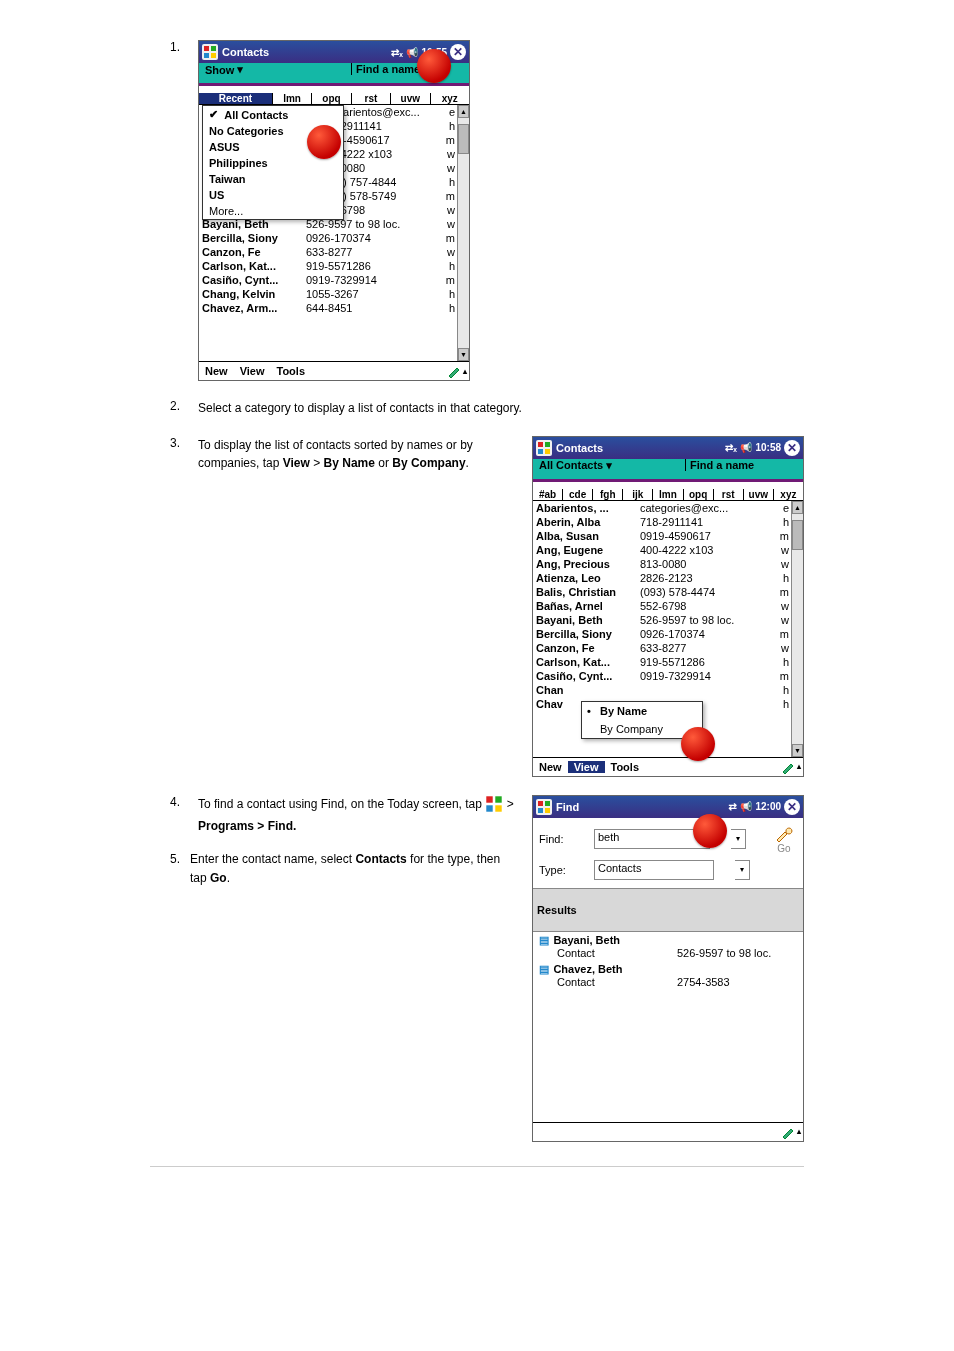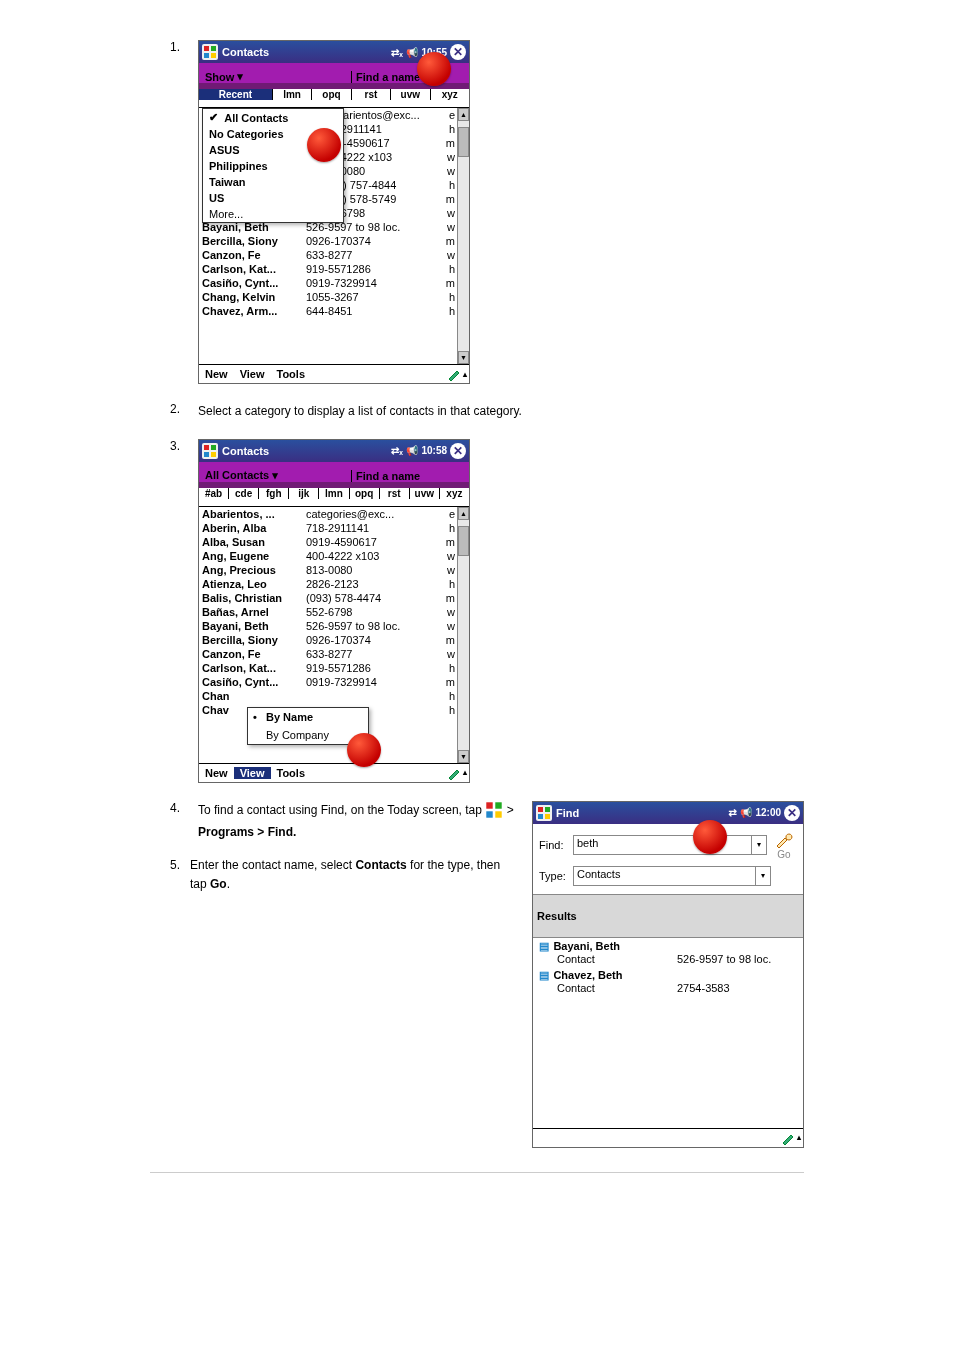"Show" .toprow { align-items: flex-end -> flex-start; background: #a21caf -> #14b8a6; border-bottom: 6px solid #701a75 -> 3px solid #701a75 }
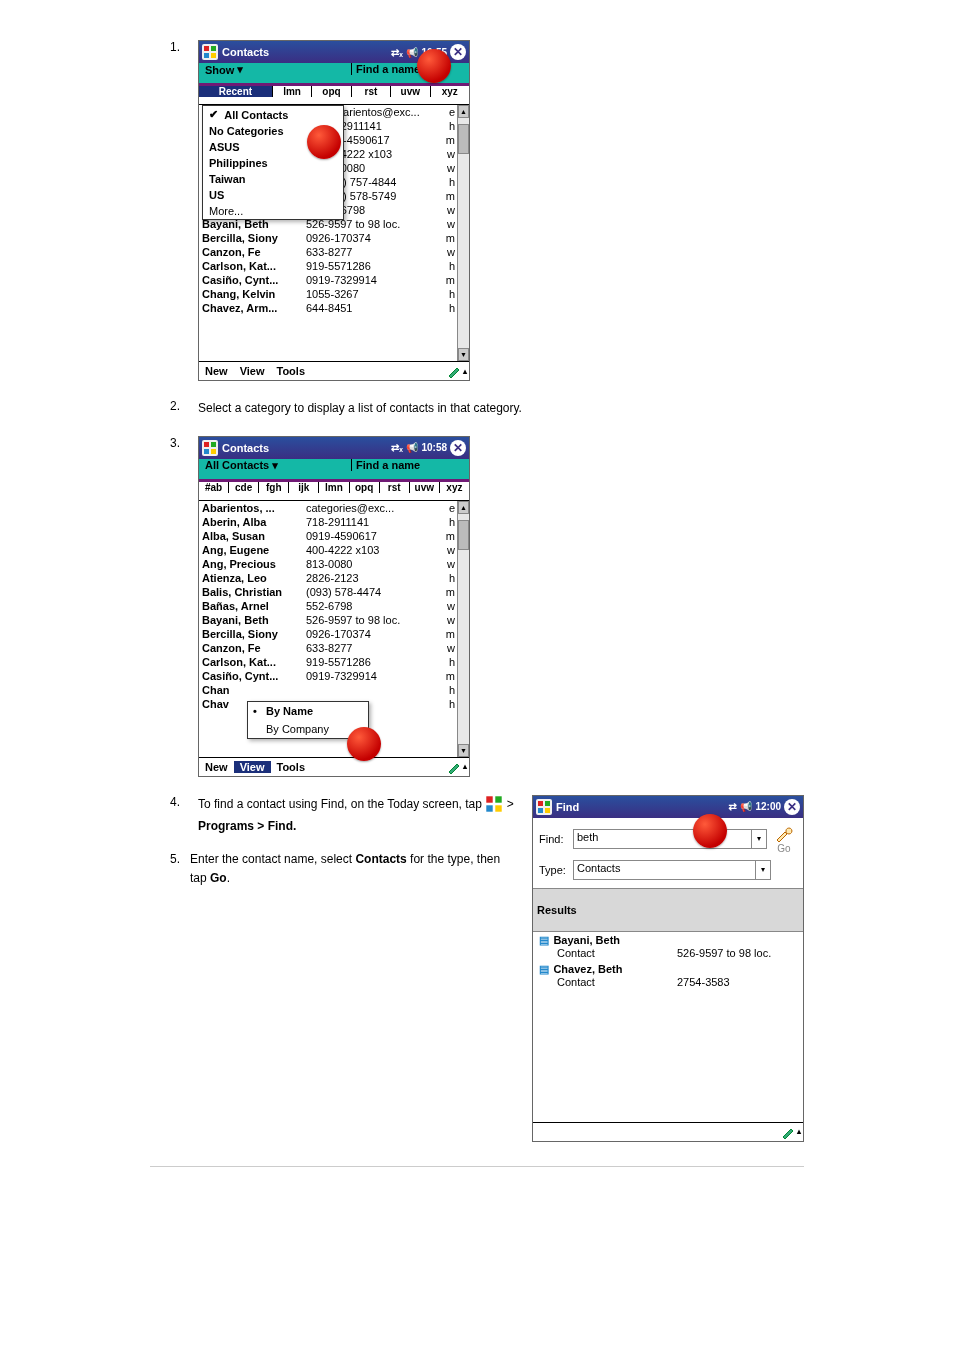"Recent" .alpharow { align-items: flex-start -> flex-end }
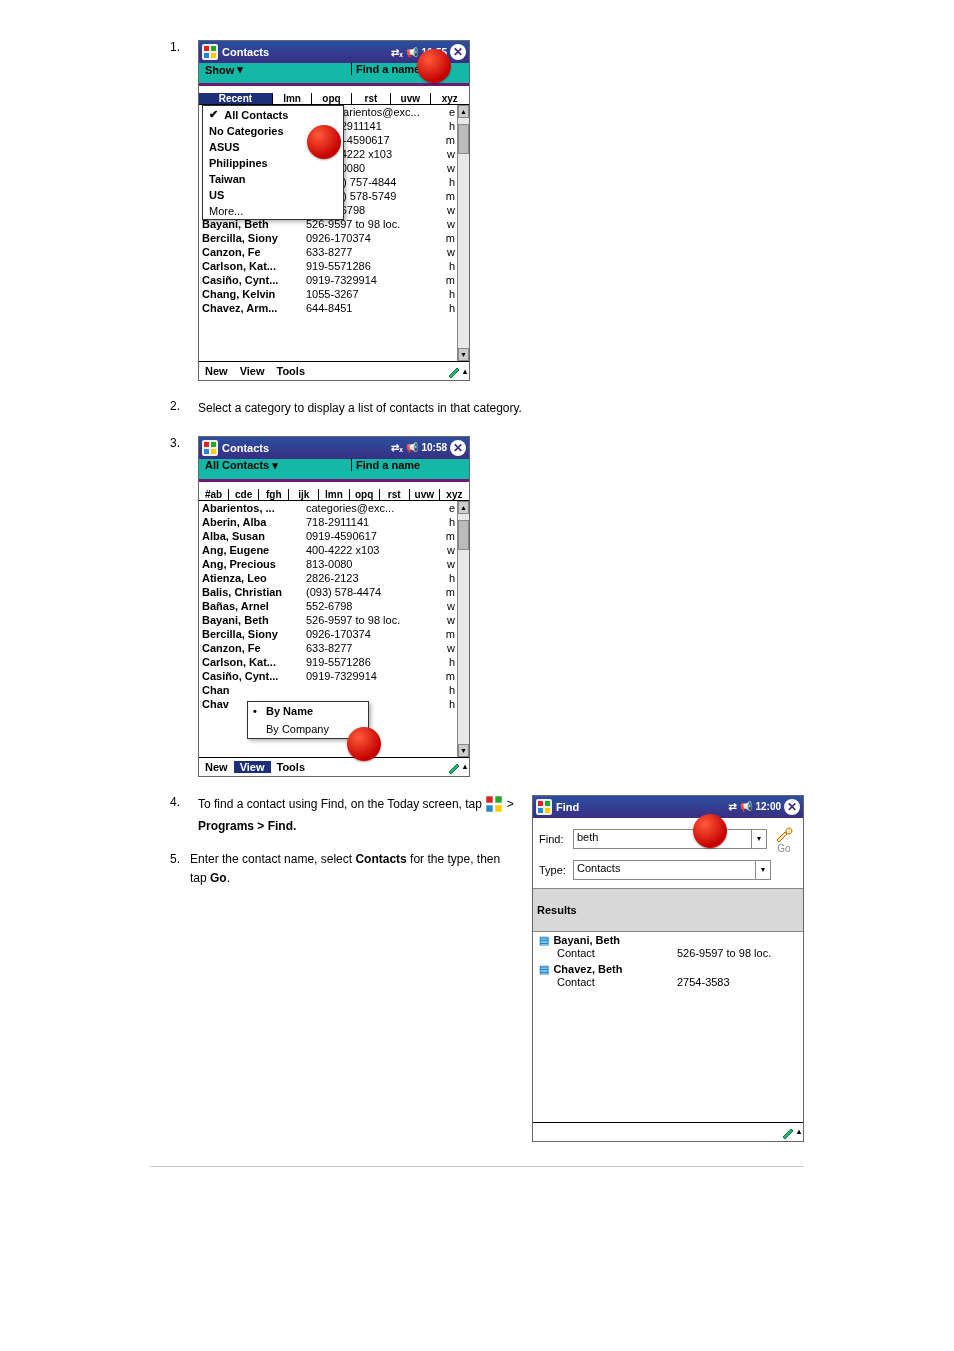"To display the list of" div.txt { html: none -> <div> To display the list of contacts sorted by names or by companies, tap <b>View</b> &gt; <b>By Name</b> or <b>By Company</b>. </div> }
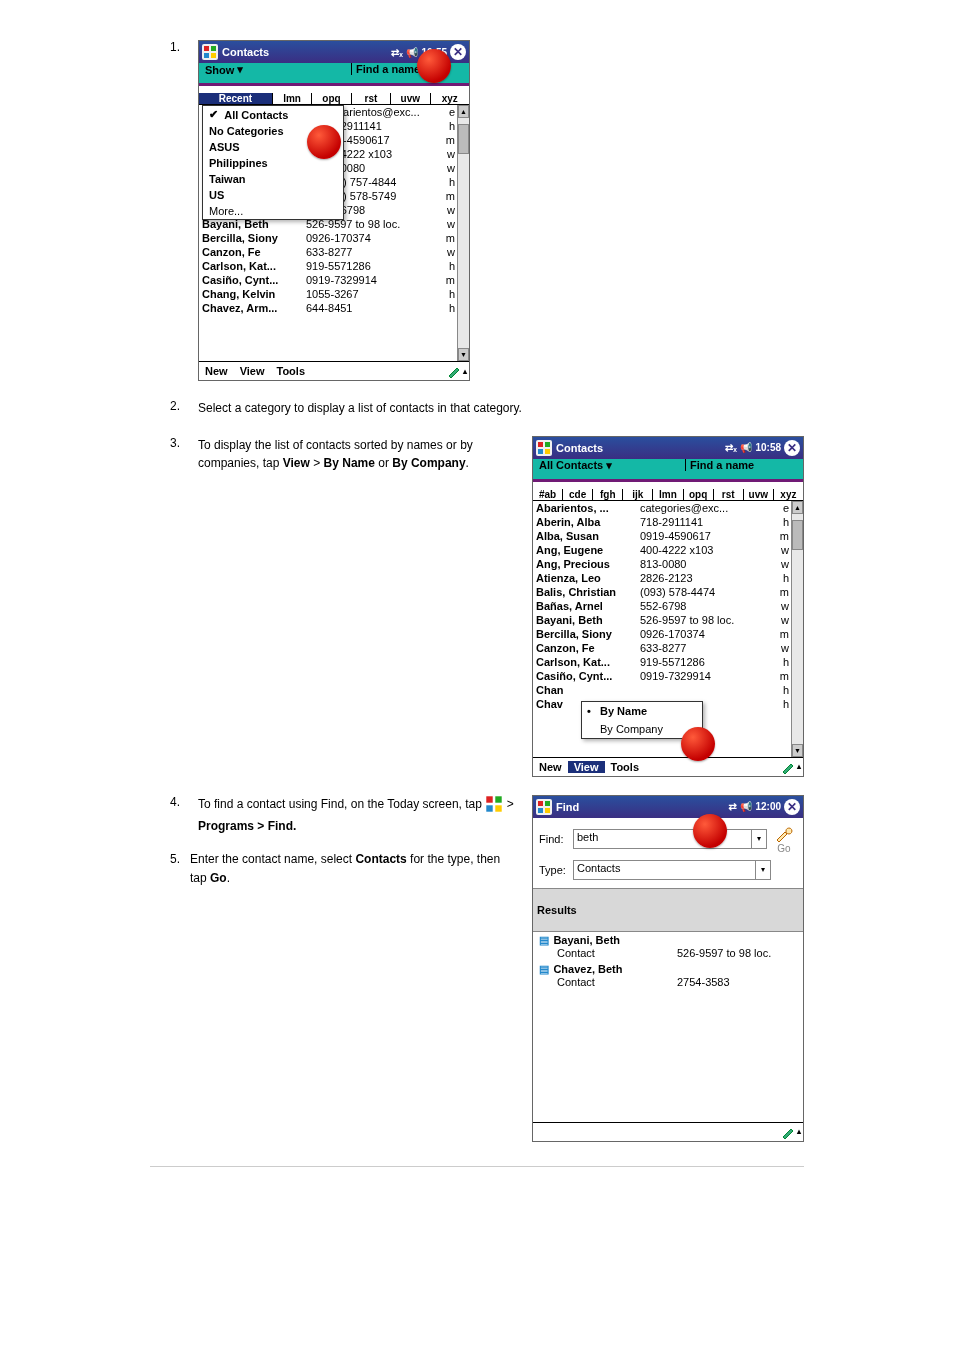"Find:" .findform .frow { gap: 0 -> 21px }
